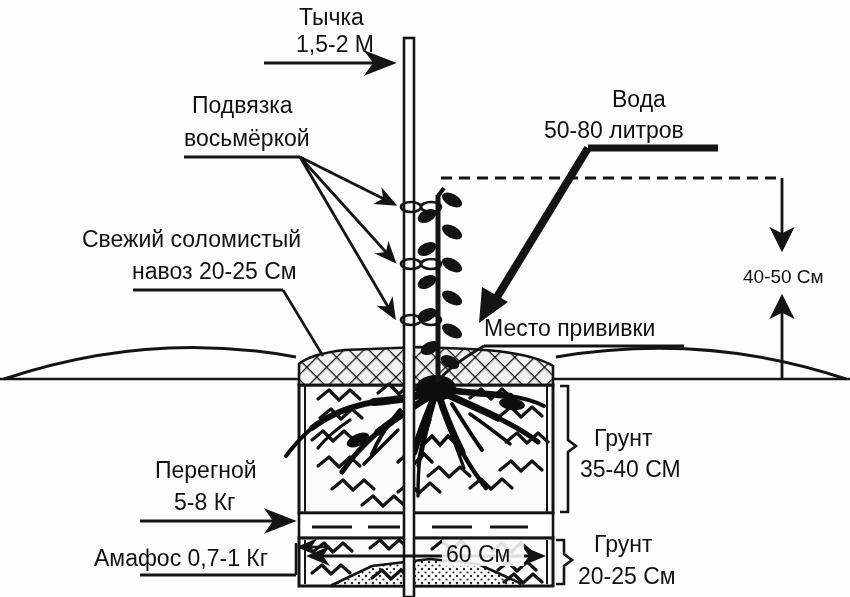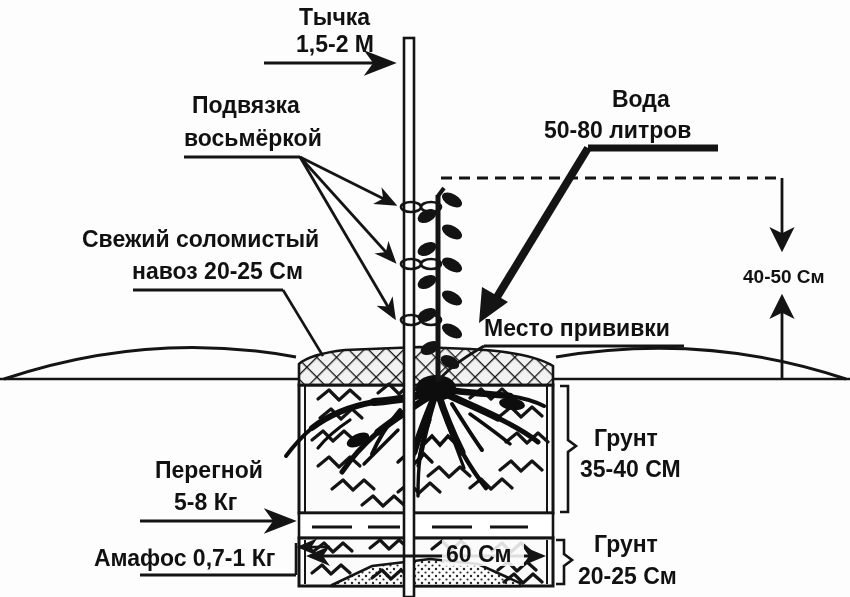"Тычка" #stage { font-weight: bold -> none }
